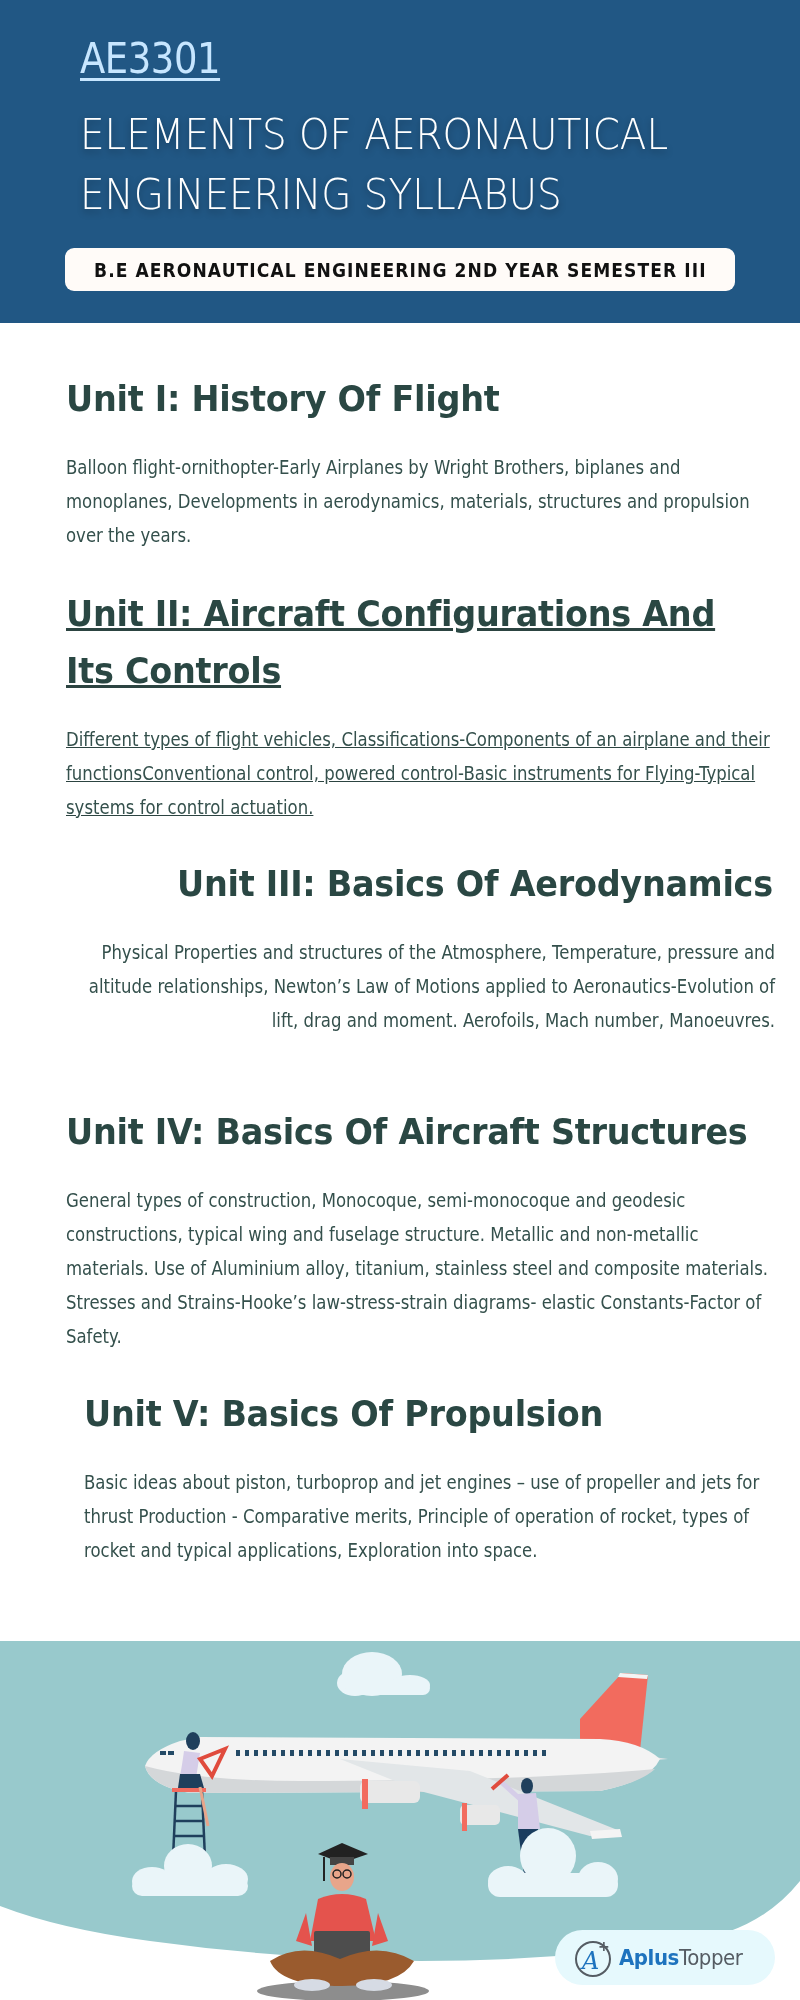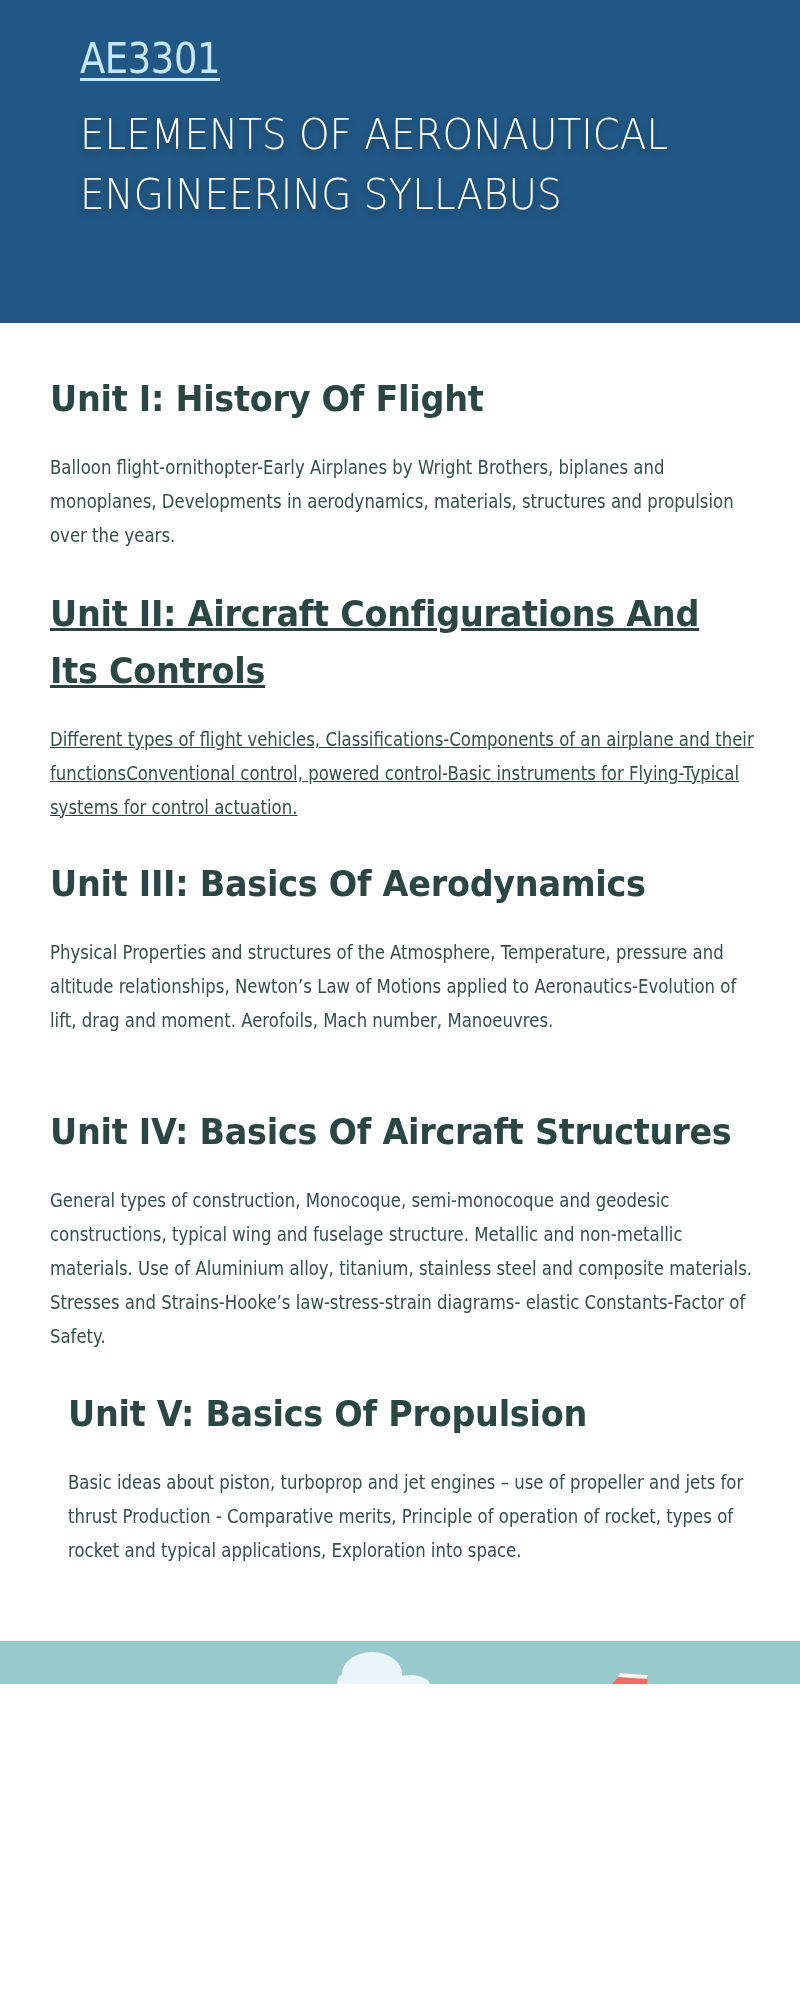"AE3301" .page { height: 1684px -> 2000px }
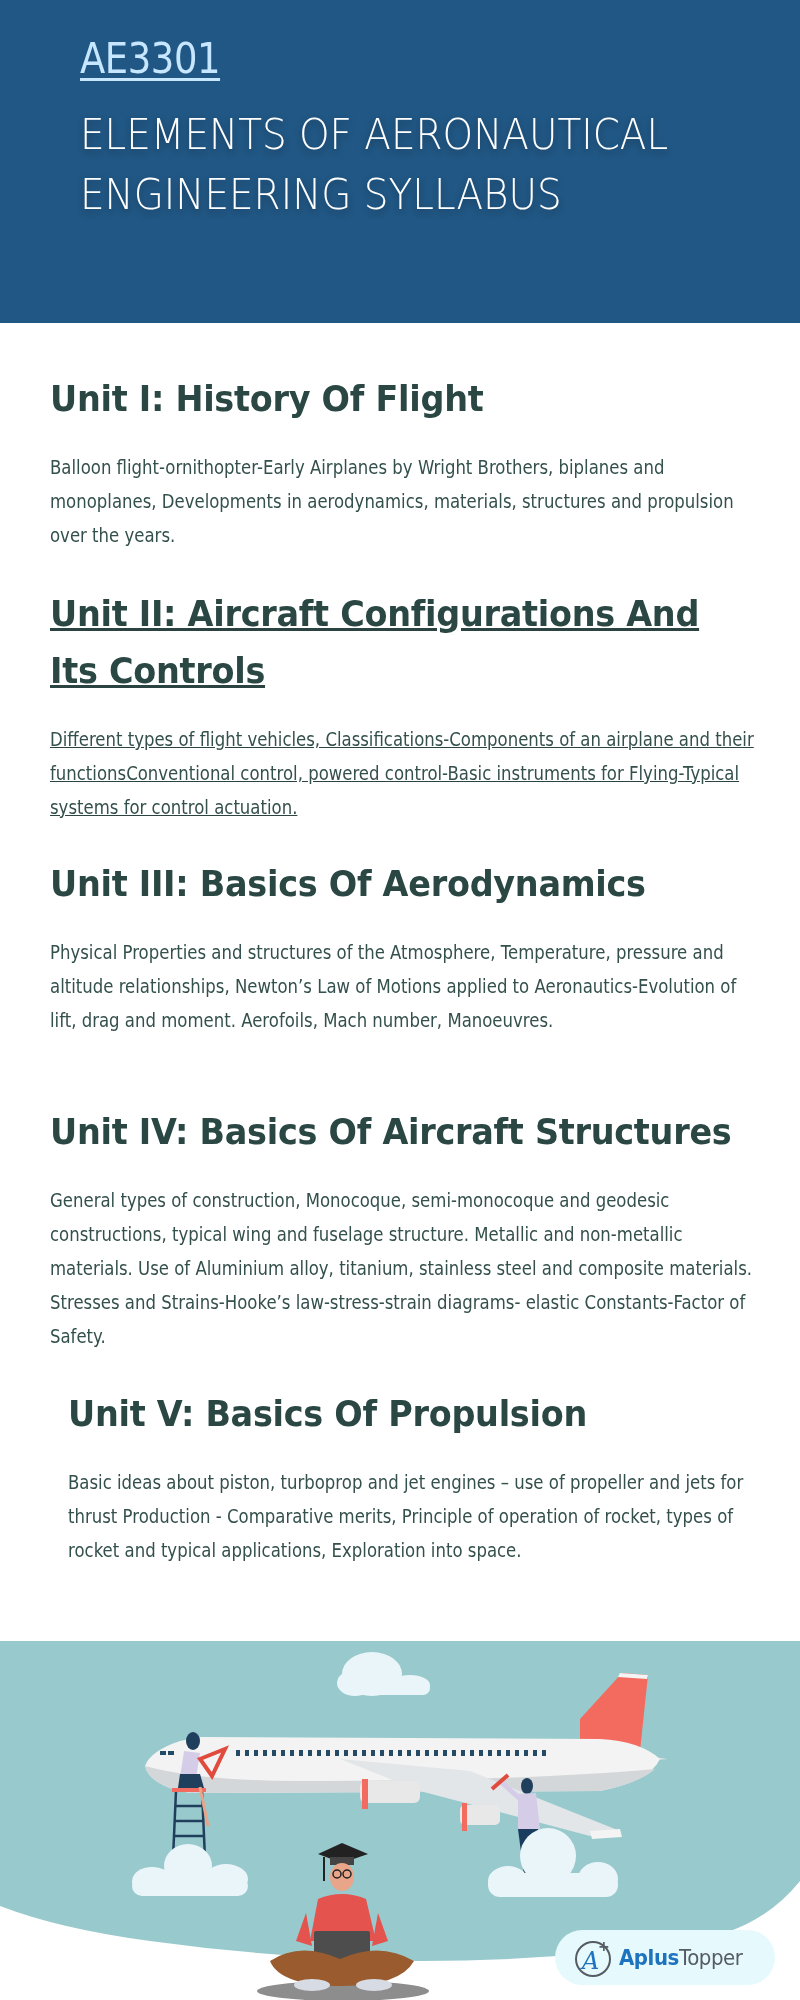"B.E AERONAUTICAL ENGINEERING 2ND YEAR" div.subtitle-pill { html: none -> <div> <span>B.E AERONAUTICAL ENGINEERING 2ND YEAR SEMESTER III</span> </div> }
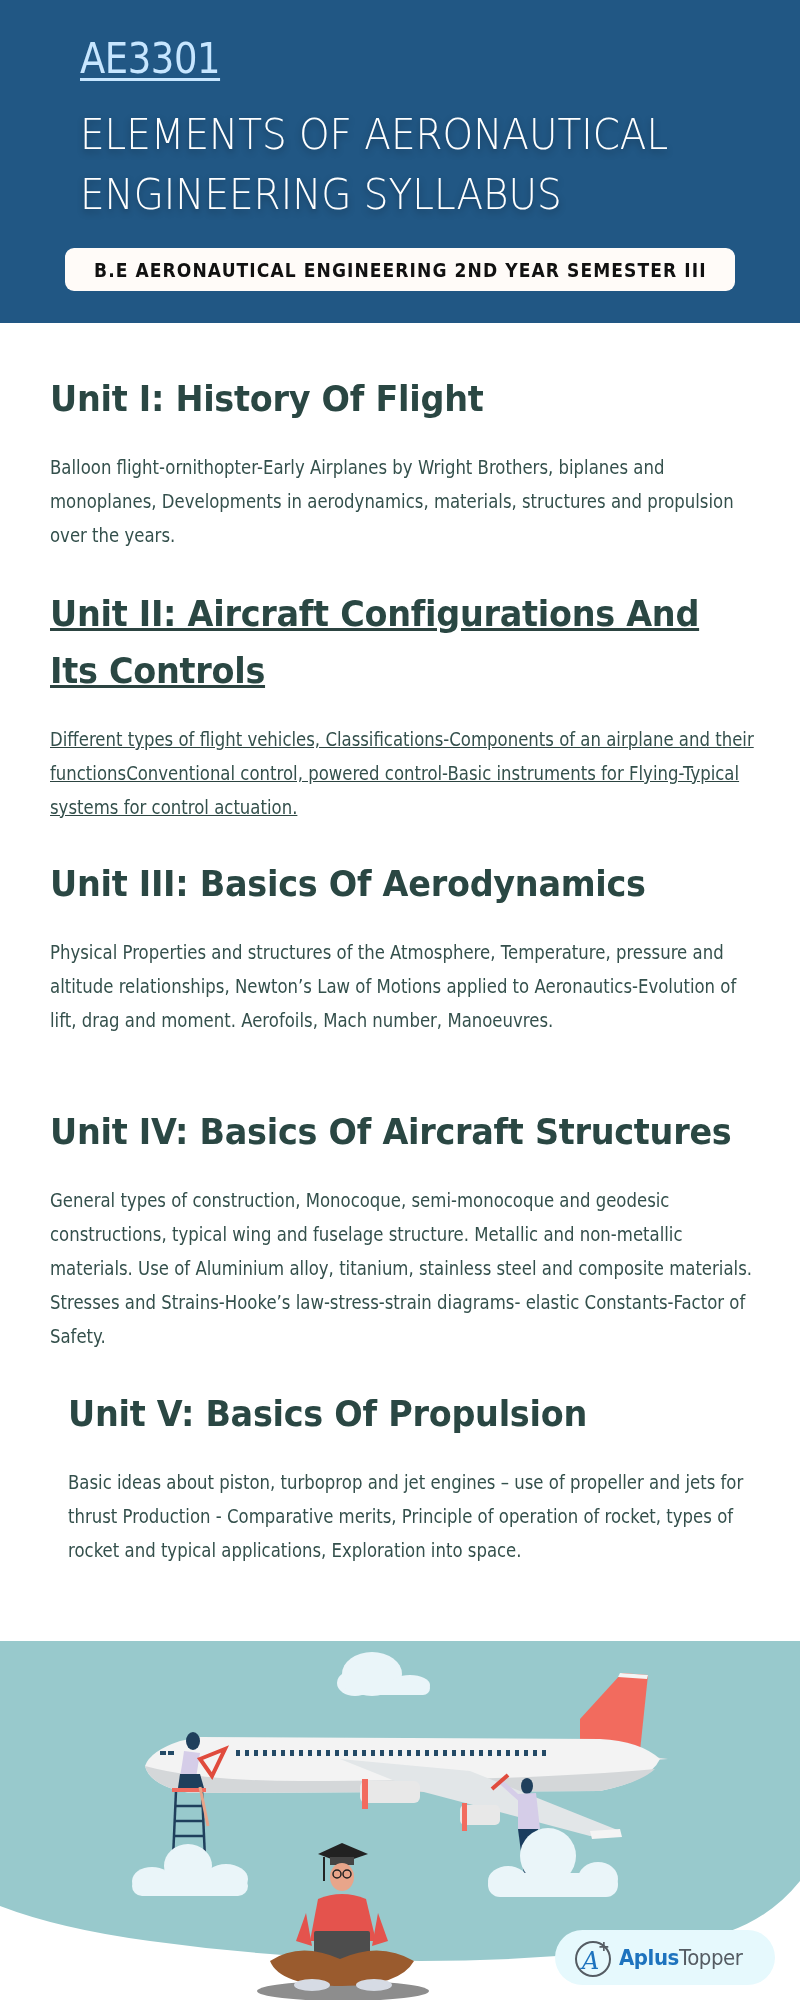"Unit I: History Of Flight" .unit { left: 0 -> 16px }
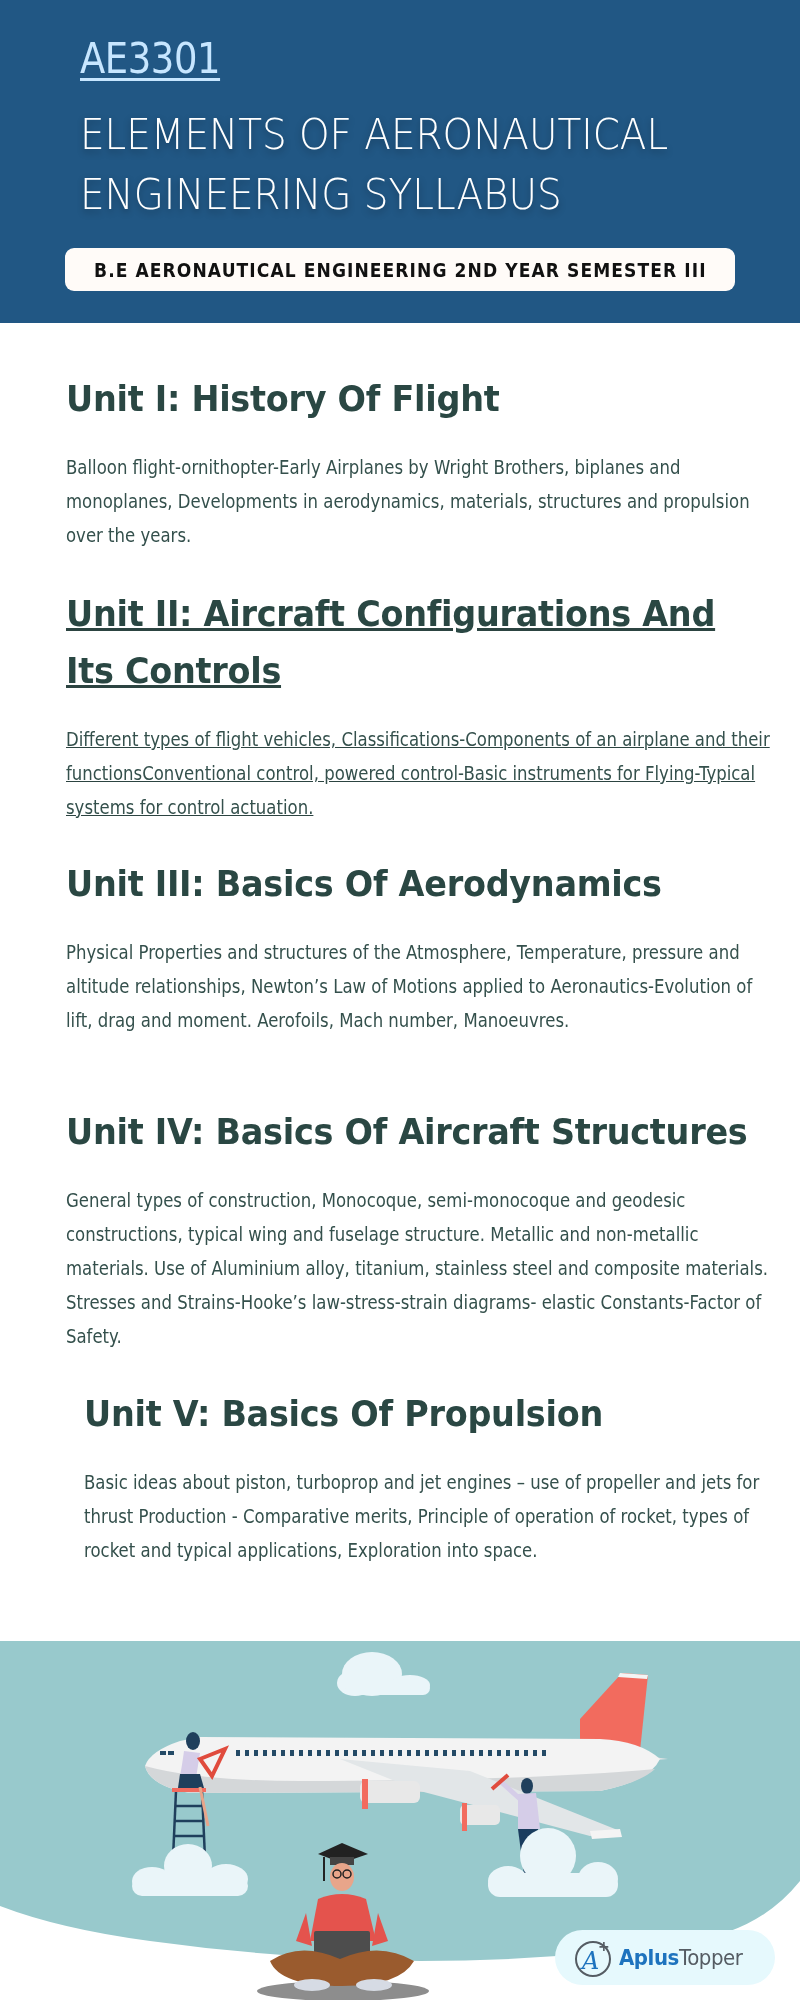"Unit III: Basics Of Aerodynamics" div.unit { text-align: none -> right }
